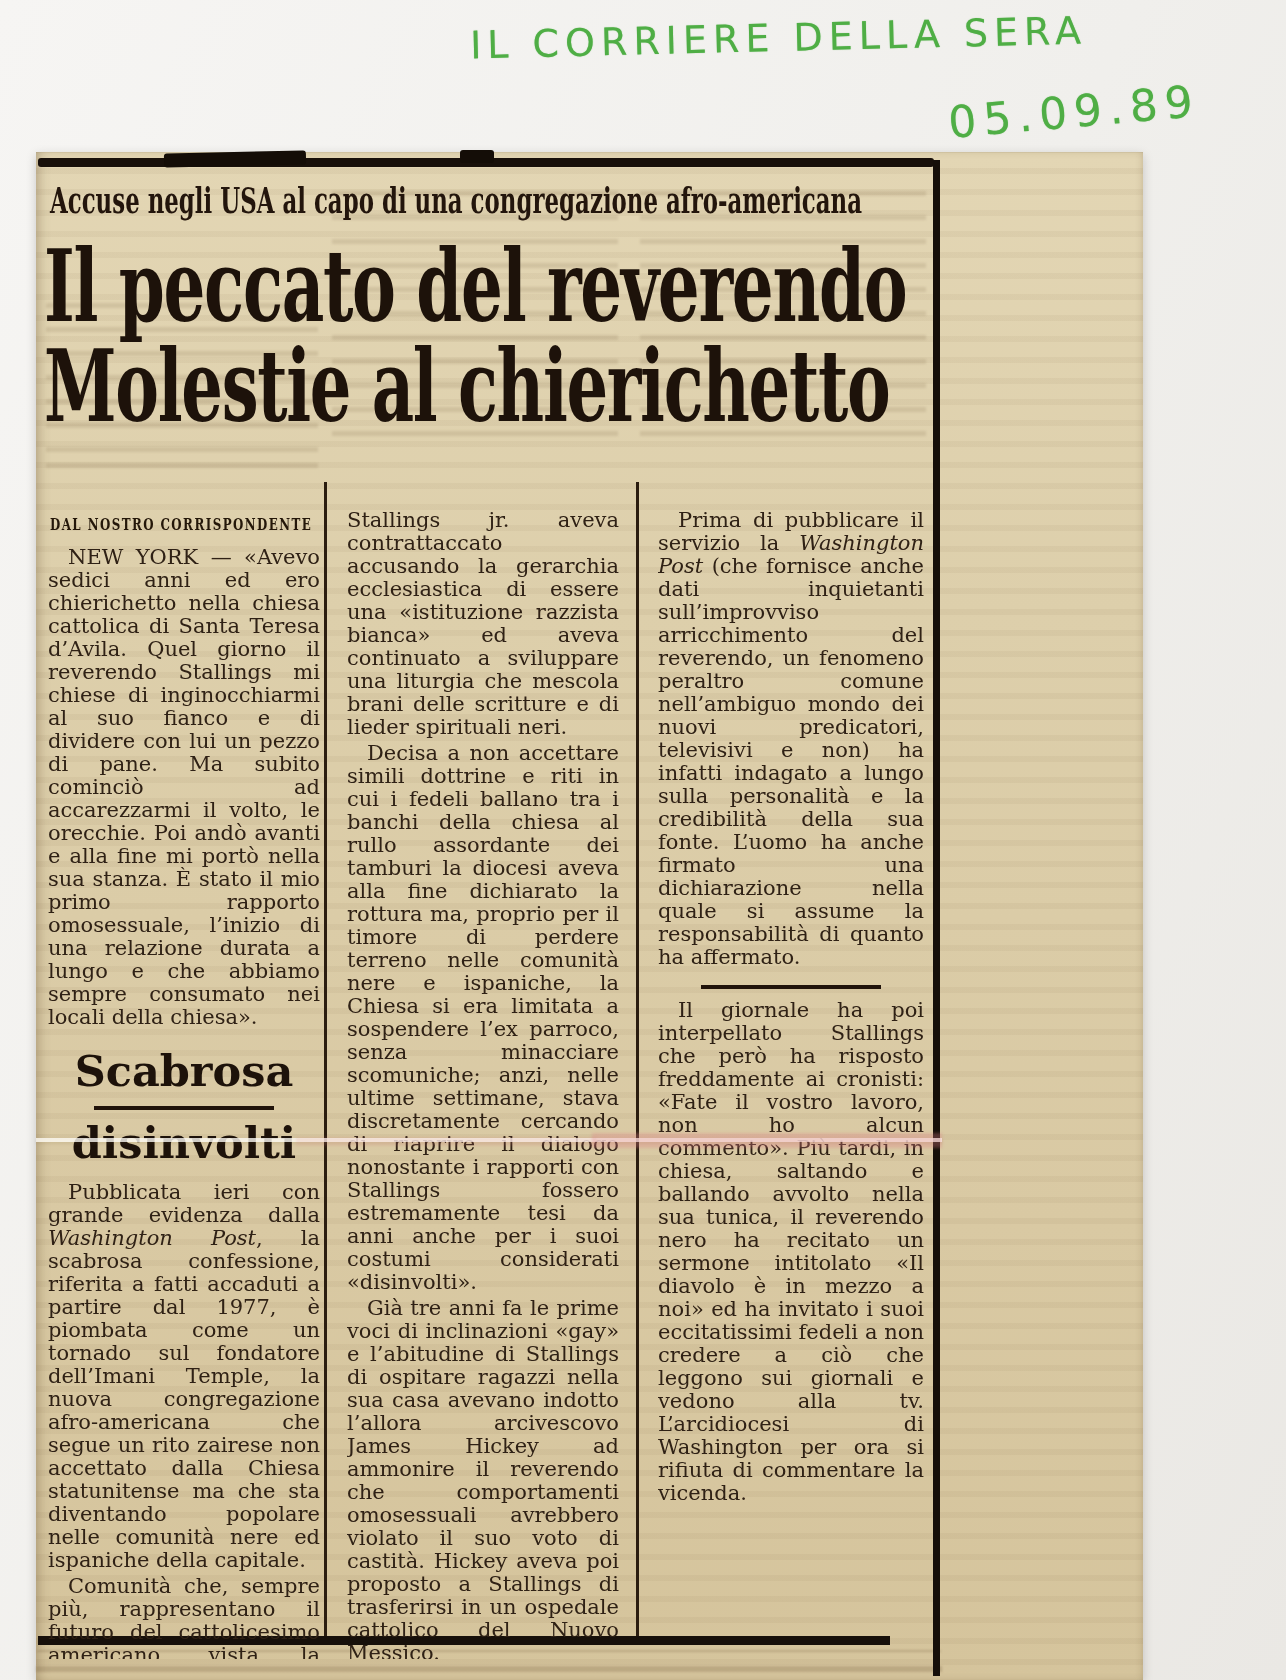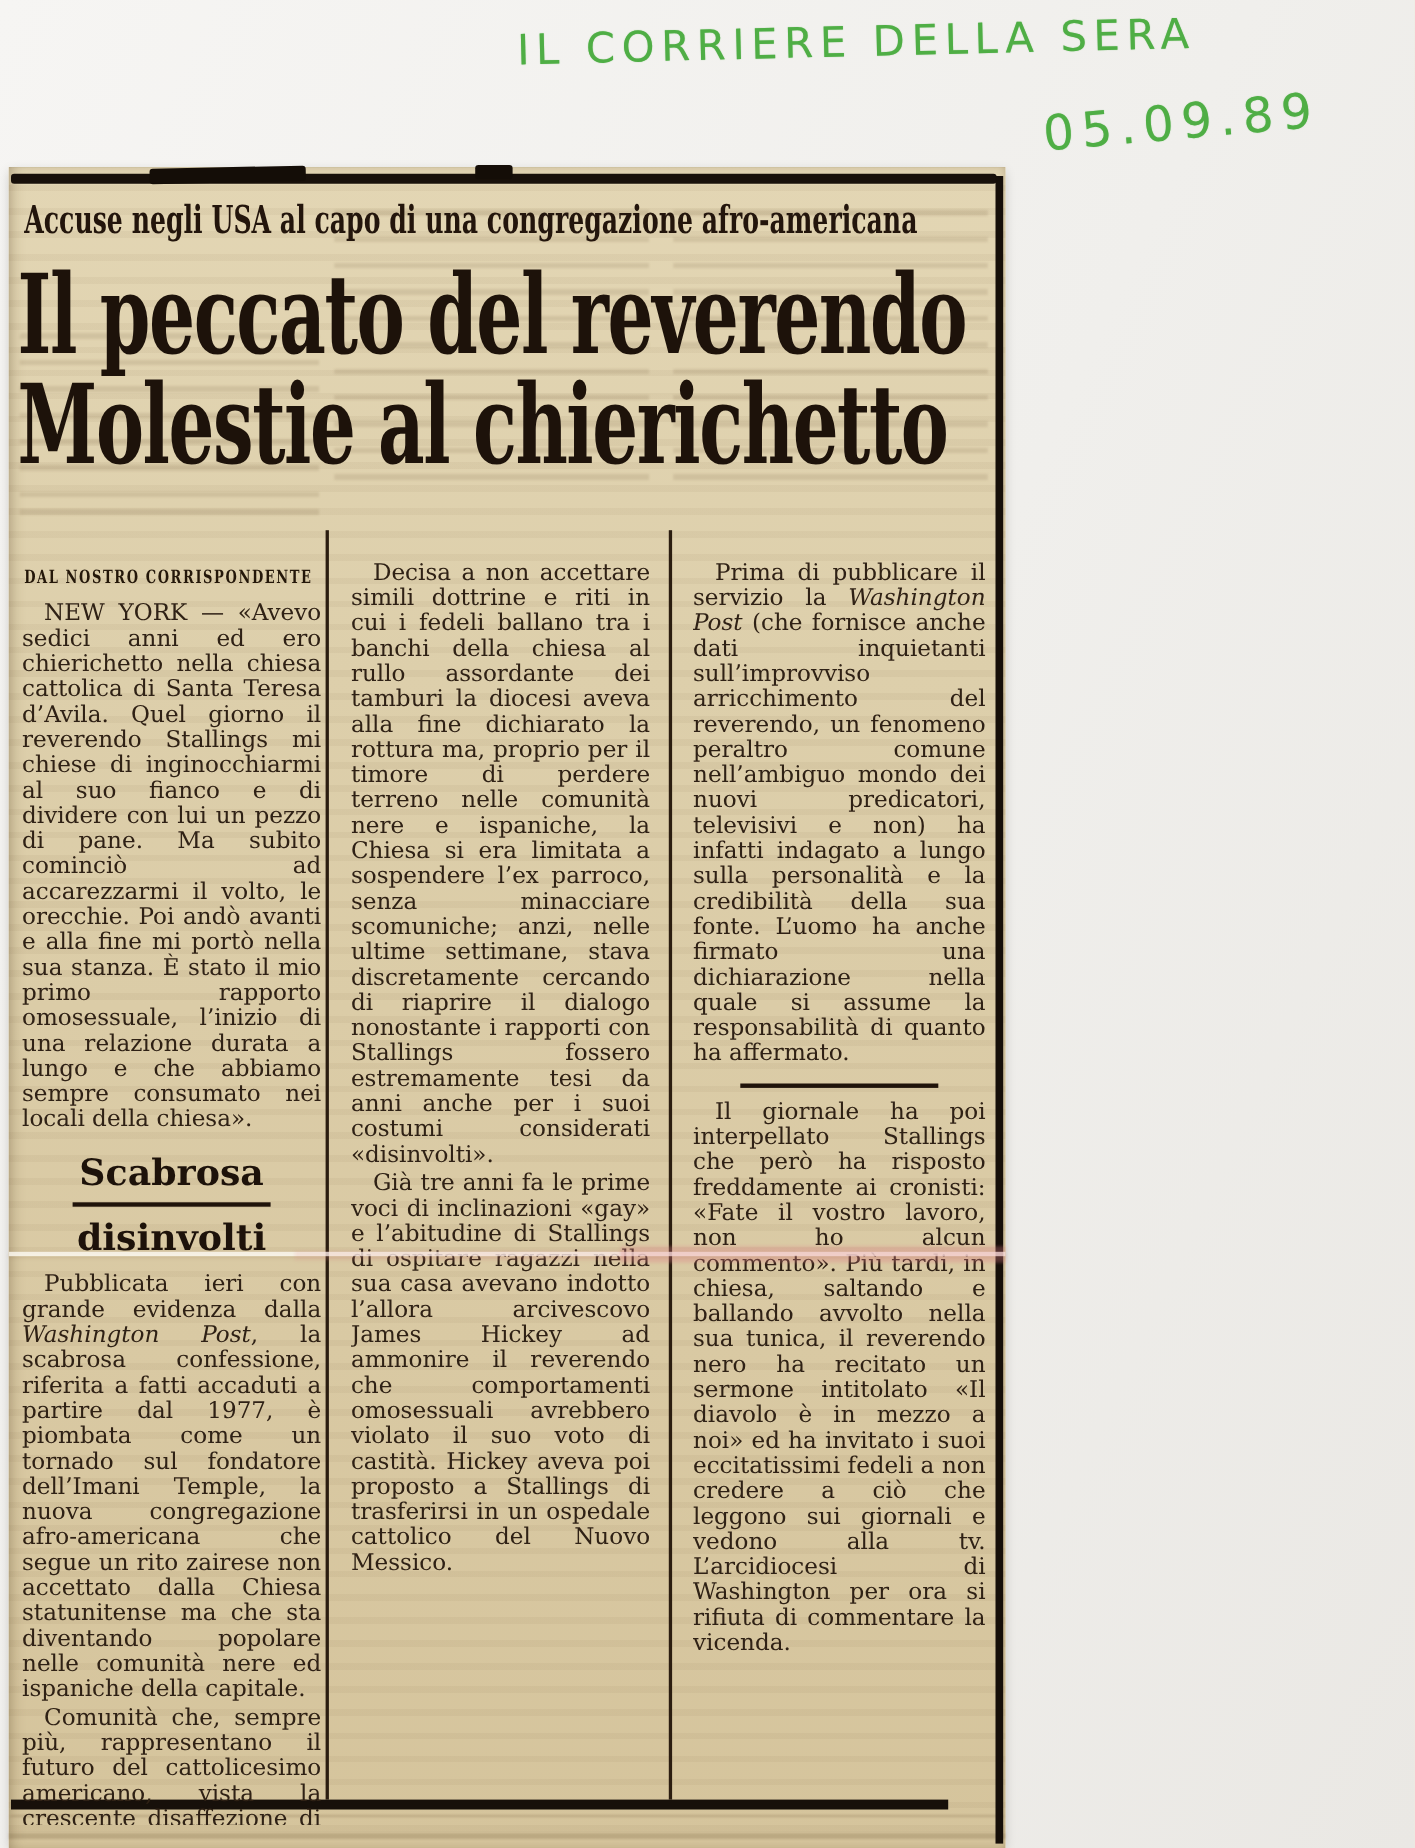"Accuse negli USA al capo" .clipping { left: 8px -> 36px; padding-left: none -> 17px; width: 906px -> 1090px }
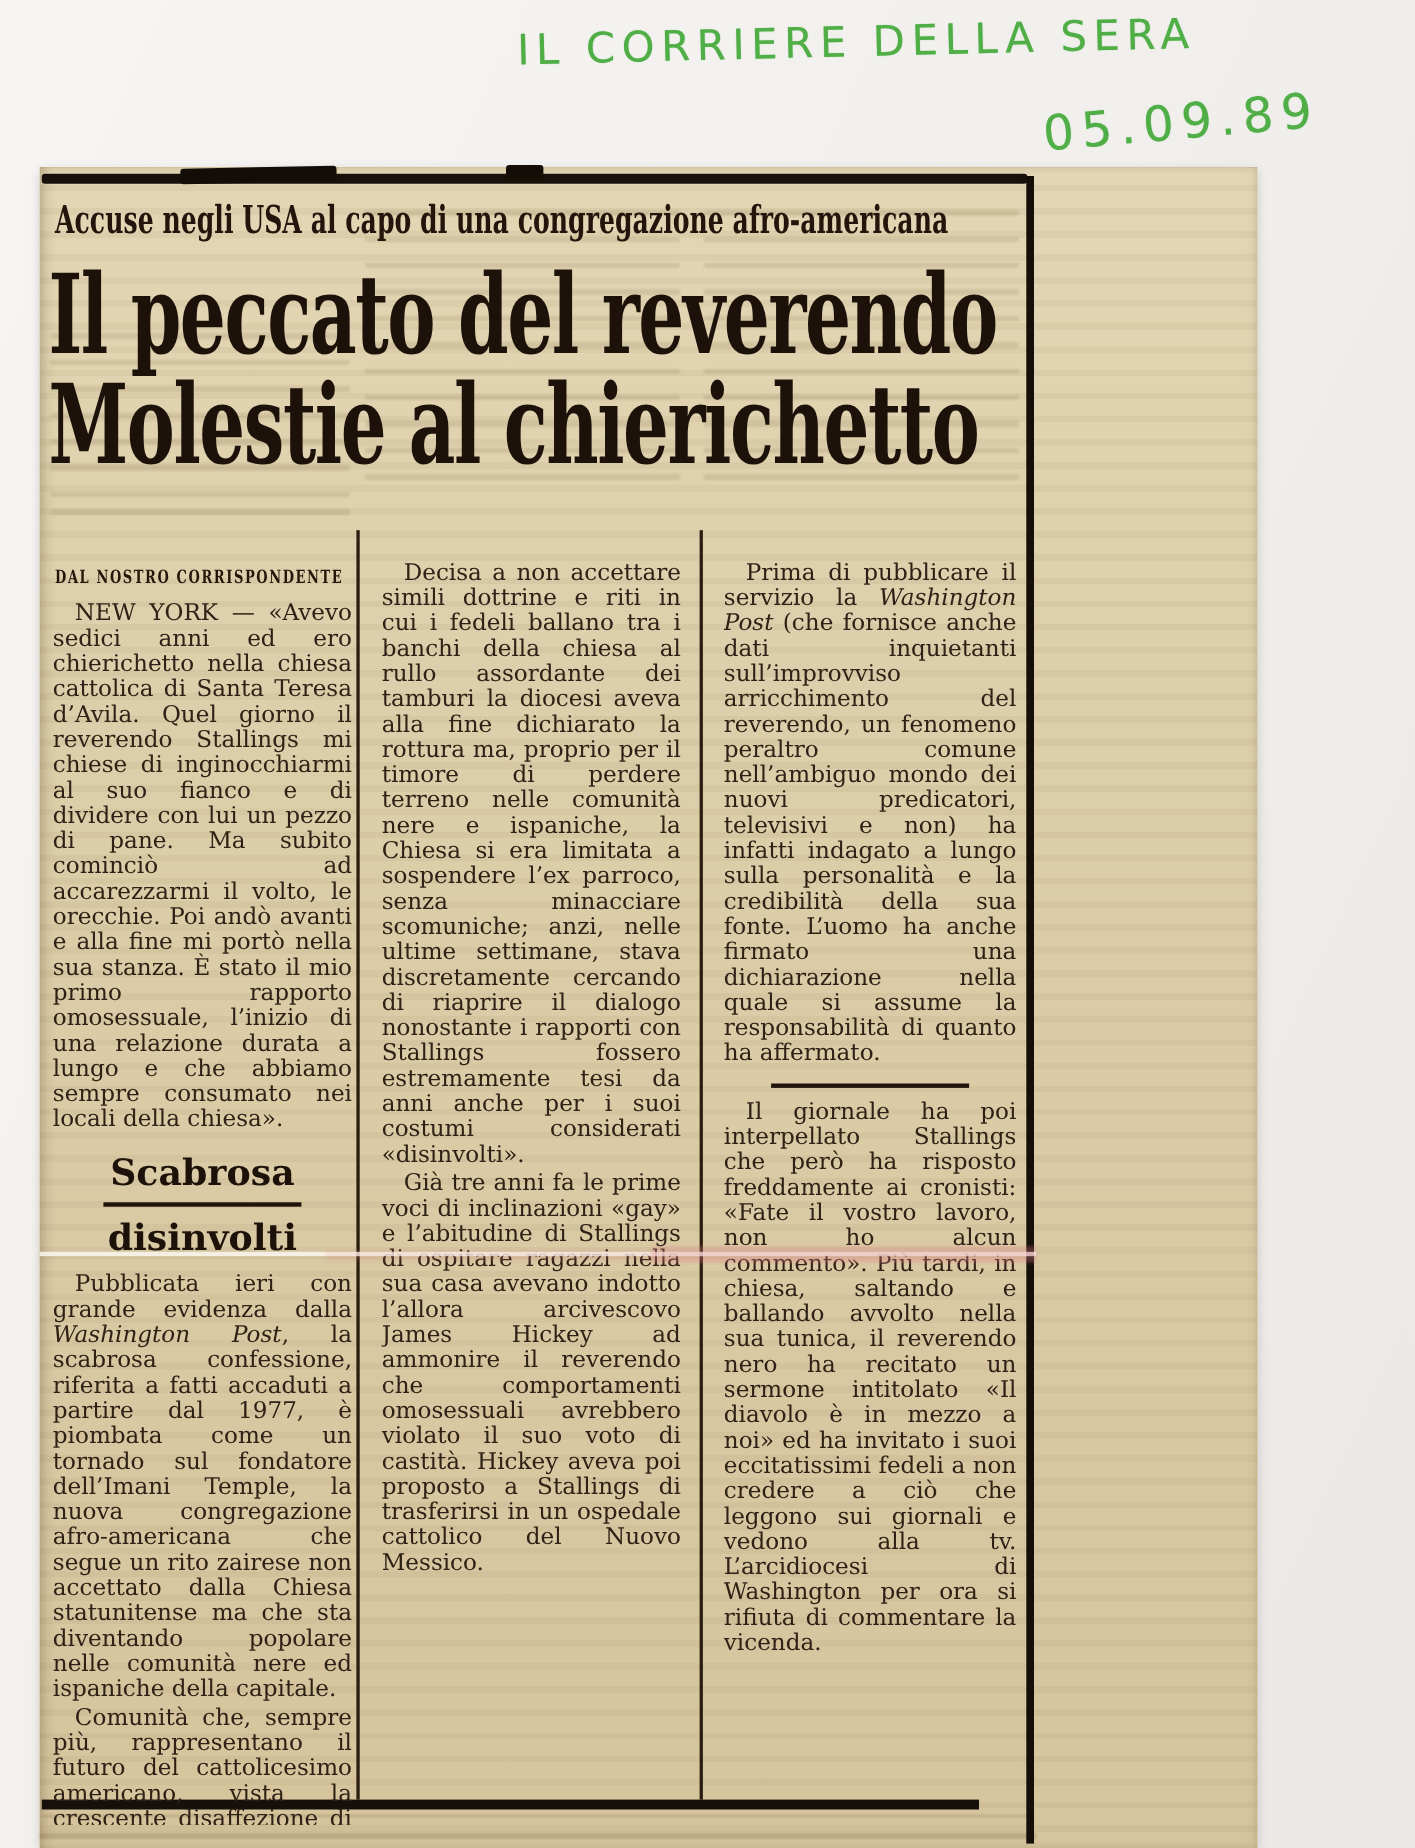"Stallings jr. aveva contrattaccato" p.para { html: none -> <p><span>Stallings jr. aveva contrattaccato accusando la gerarchia ecclesiastica di essere una «istituzione razzista bianca» ed aveva continuato a sviluppare una liturgia che mescola brani delle scritture e di lieder spirituali neri.</span></p> }
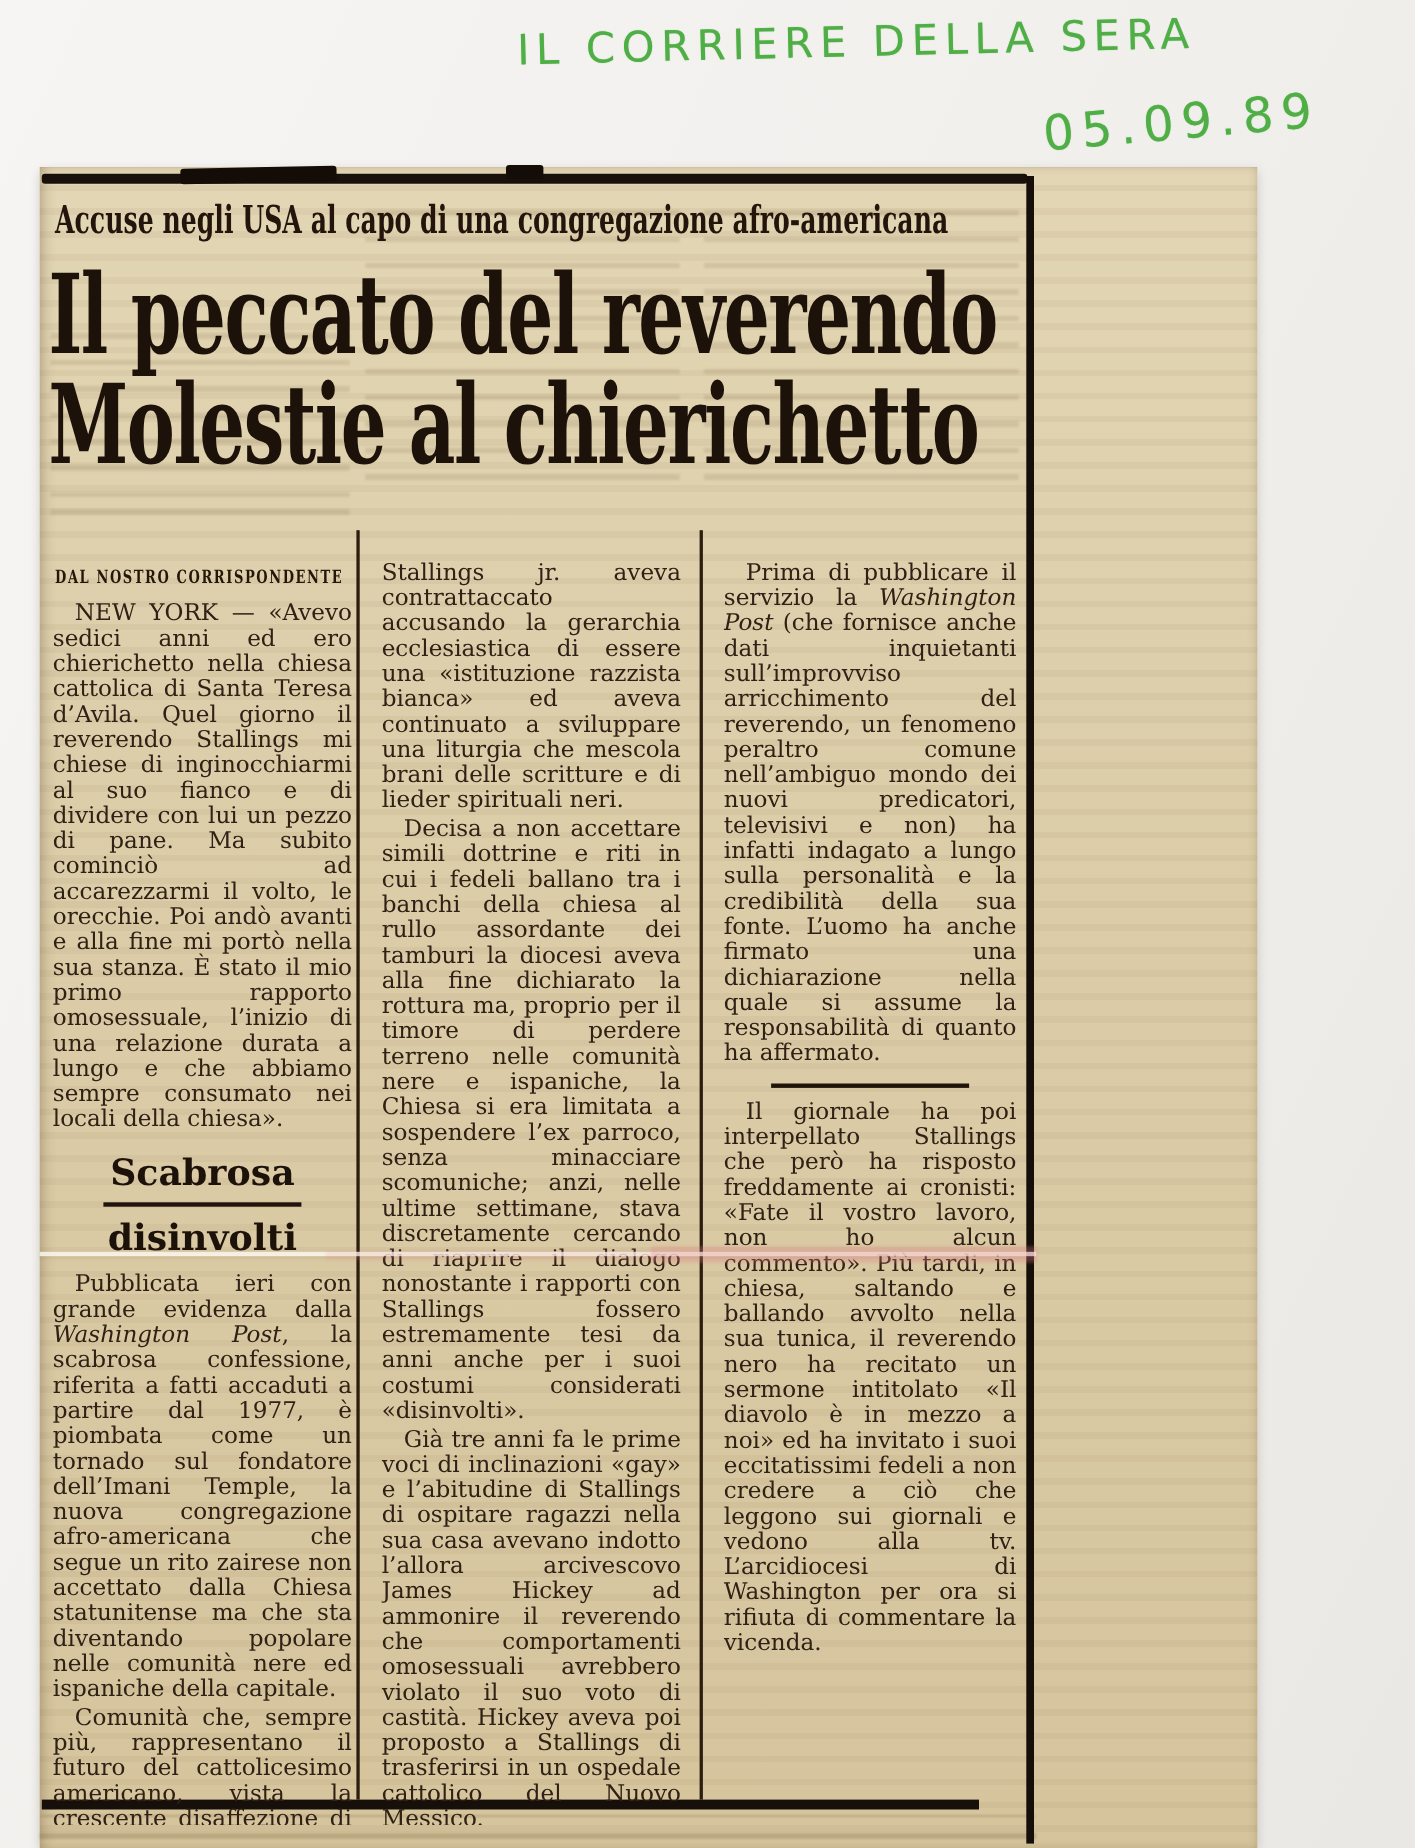"Scabrosa" .subhead { font-size: 33px -> 43px }
